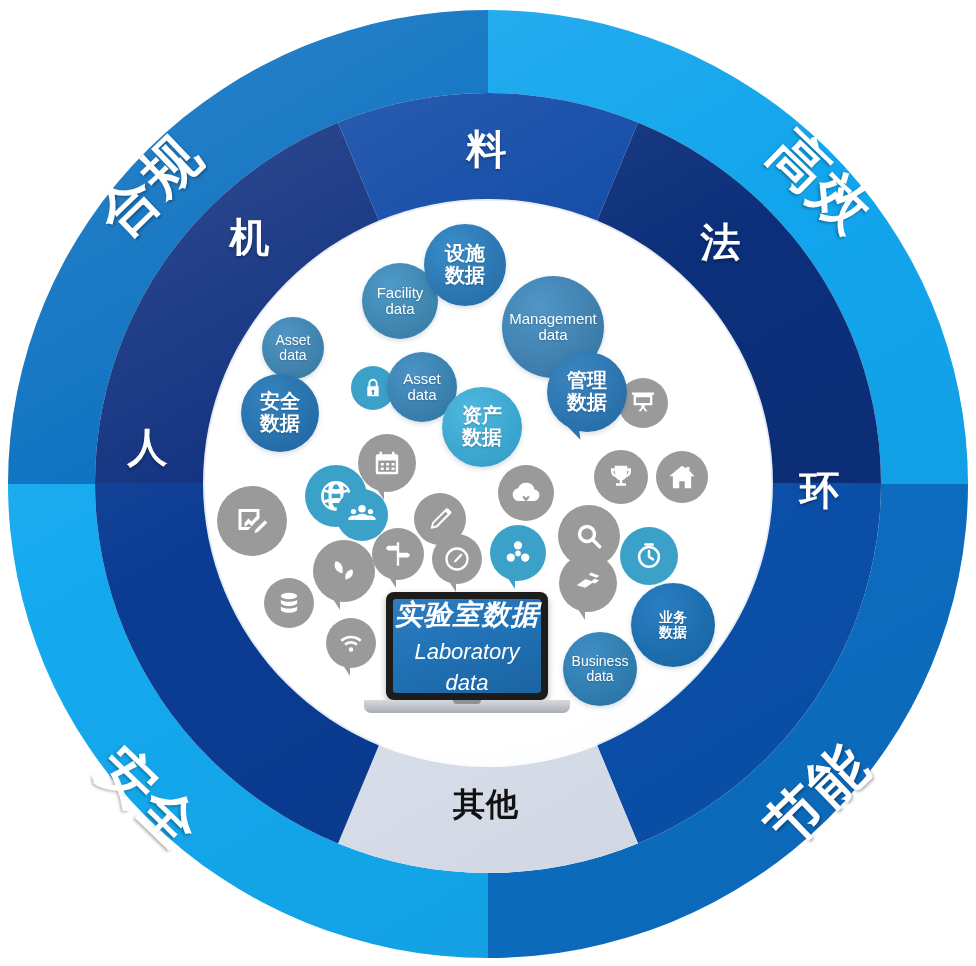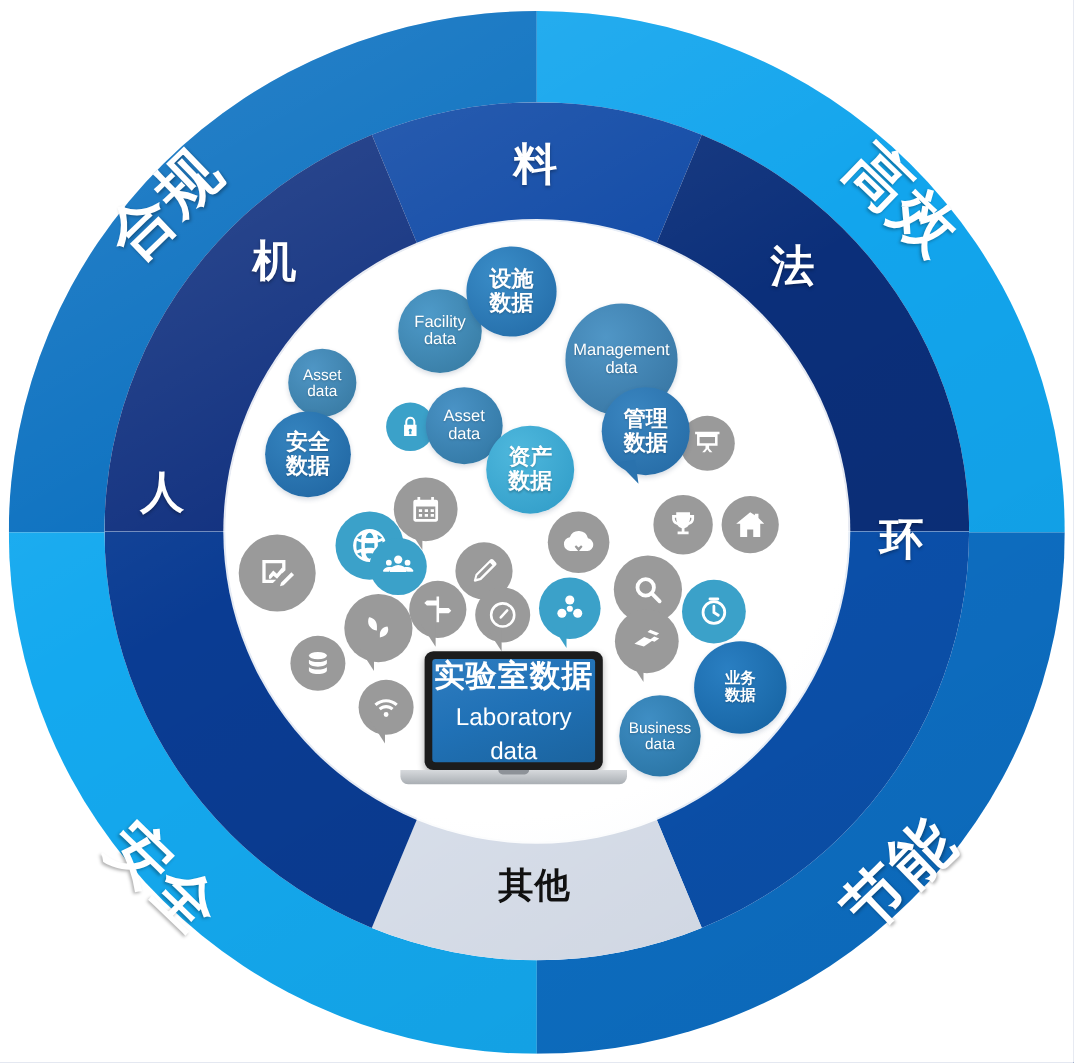"Management" div.bub { margin-left: 12px -> none }
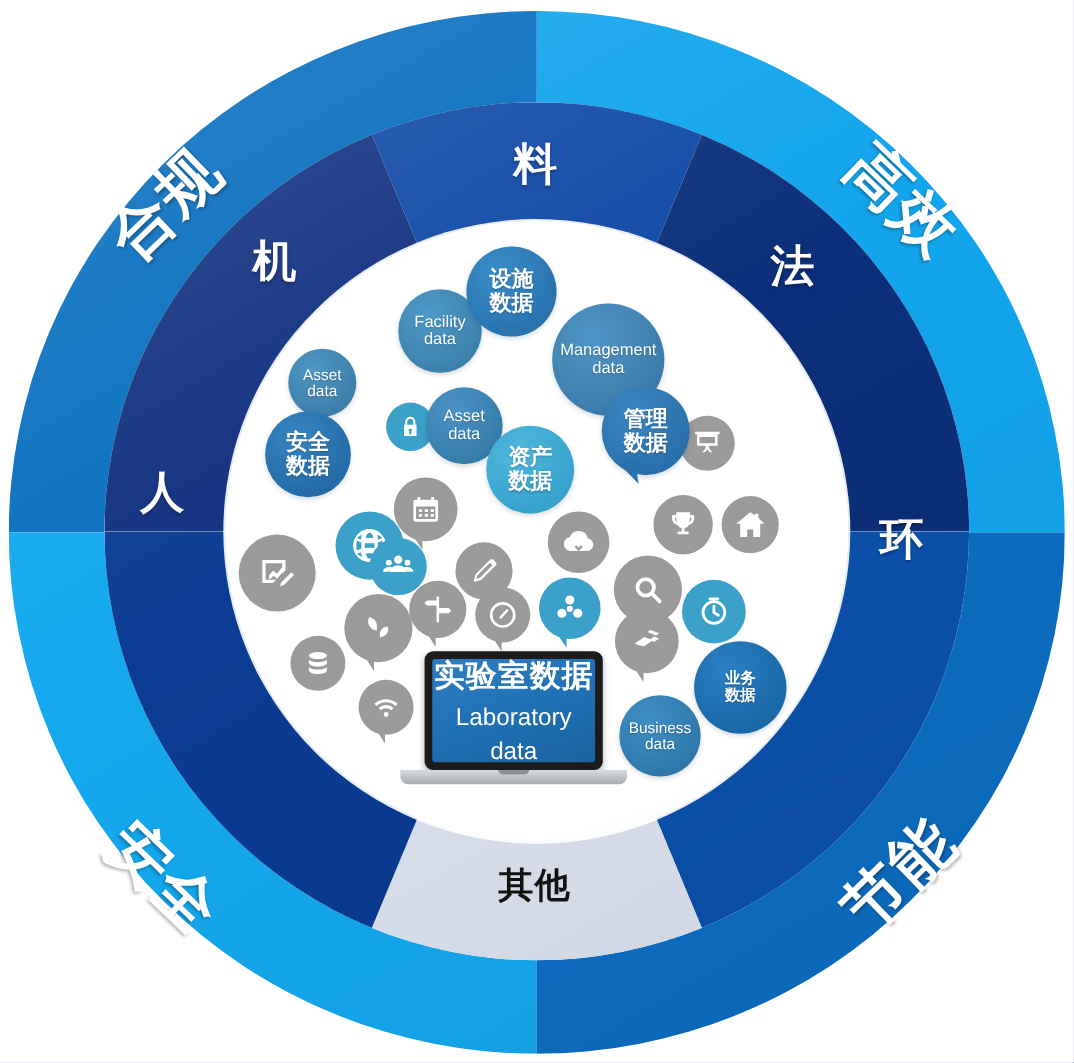"实验室数据" .screen { font-style: none -> italic }
